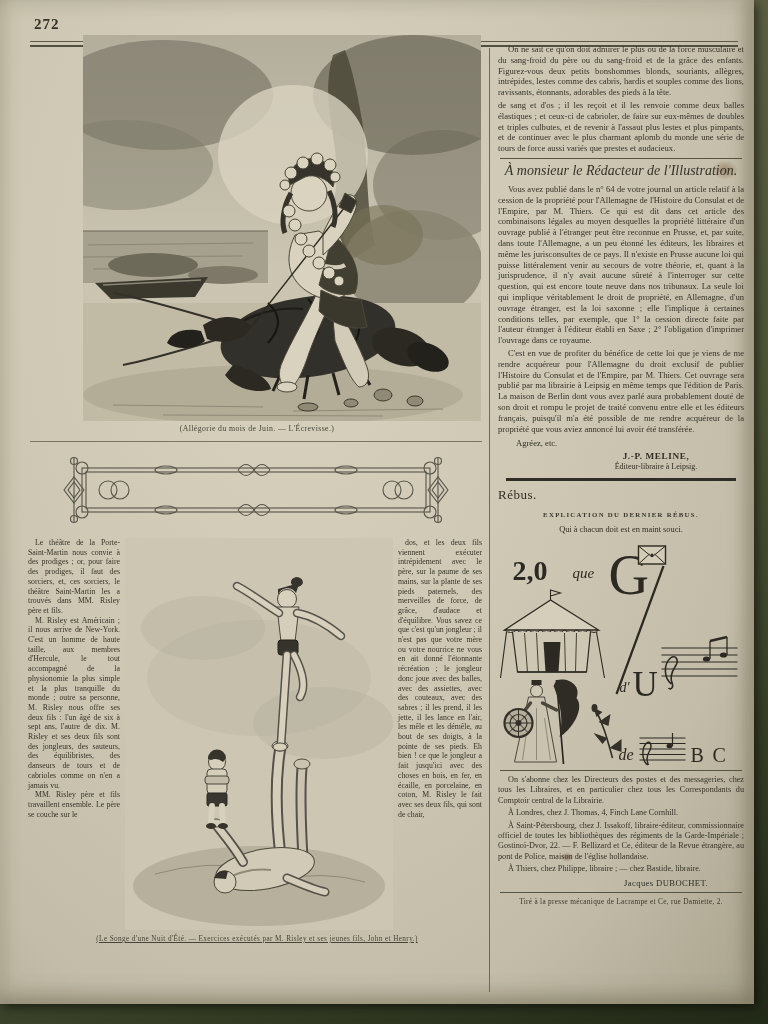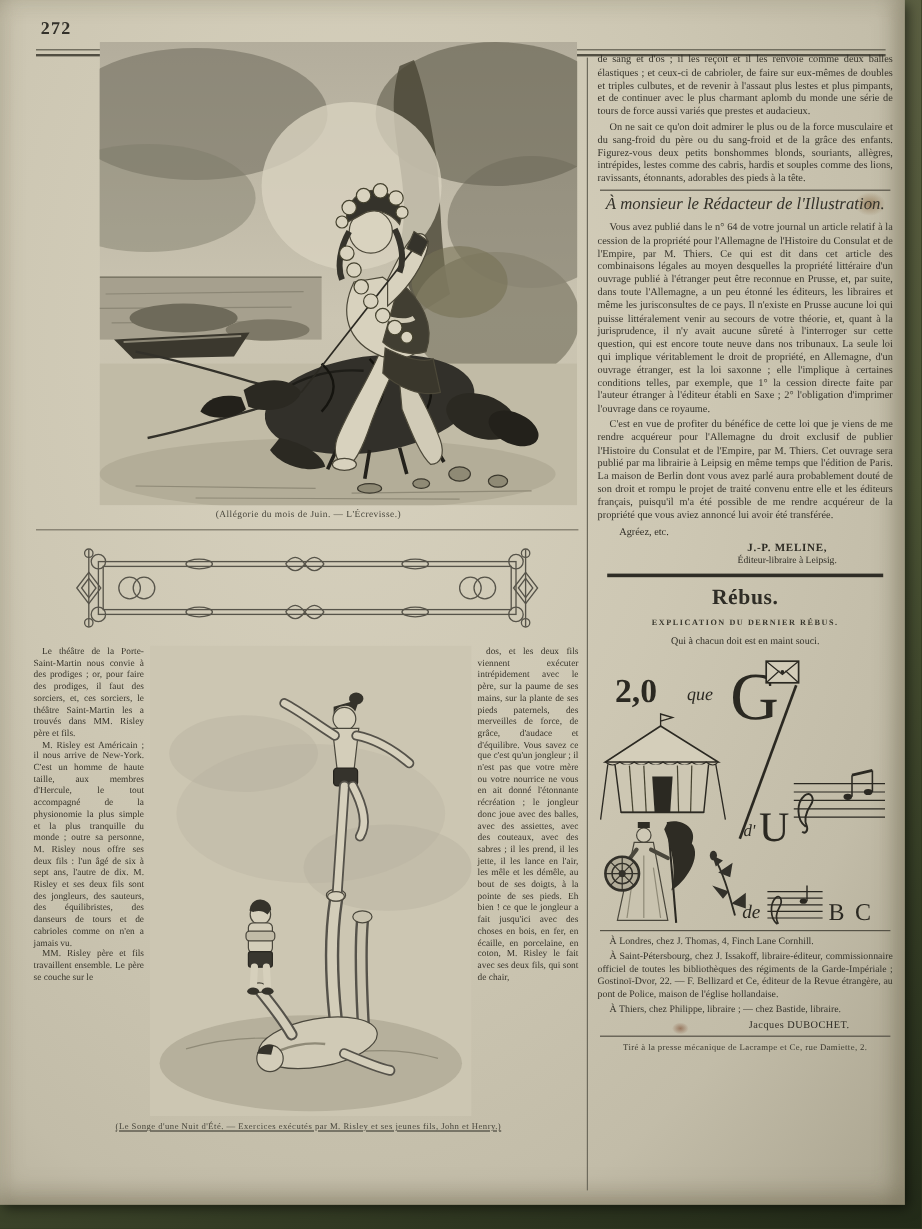"de sang et d'os ;" p.para { order: before "On ne sait ce qu'on" -> after "On ne sait ce qu'on" }
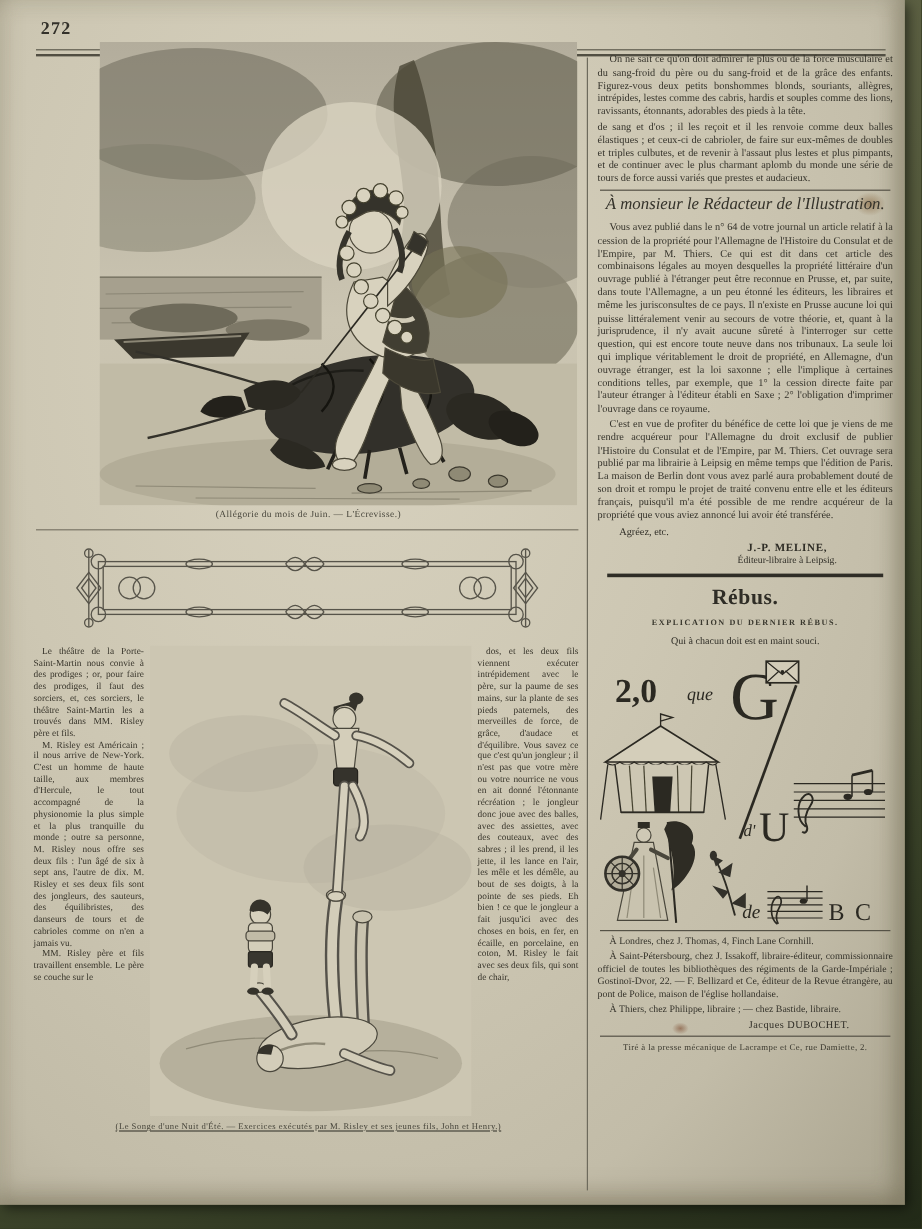"Rébus." .rebus-title { font-size: 18px -> 13px; font-weight: bold -> normal; text-align: center -> none }
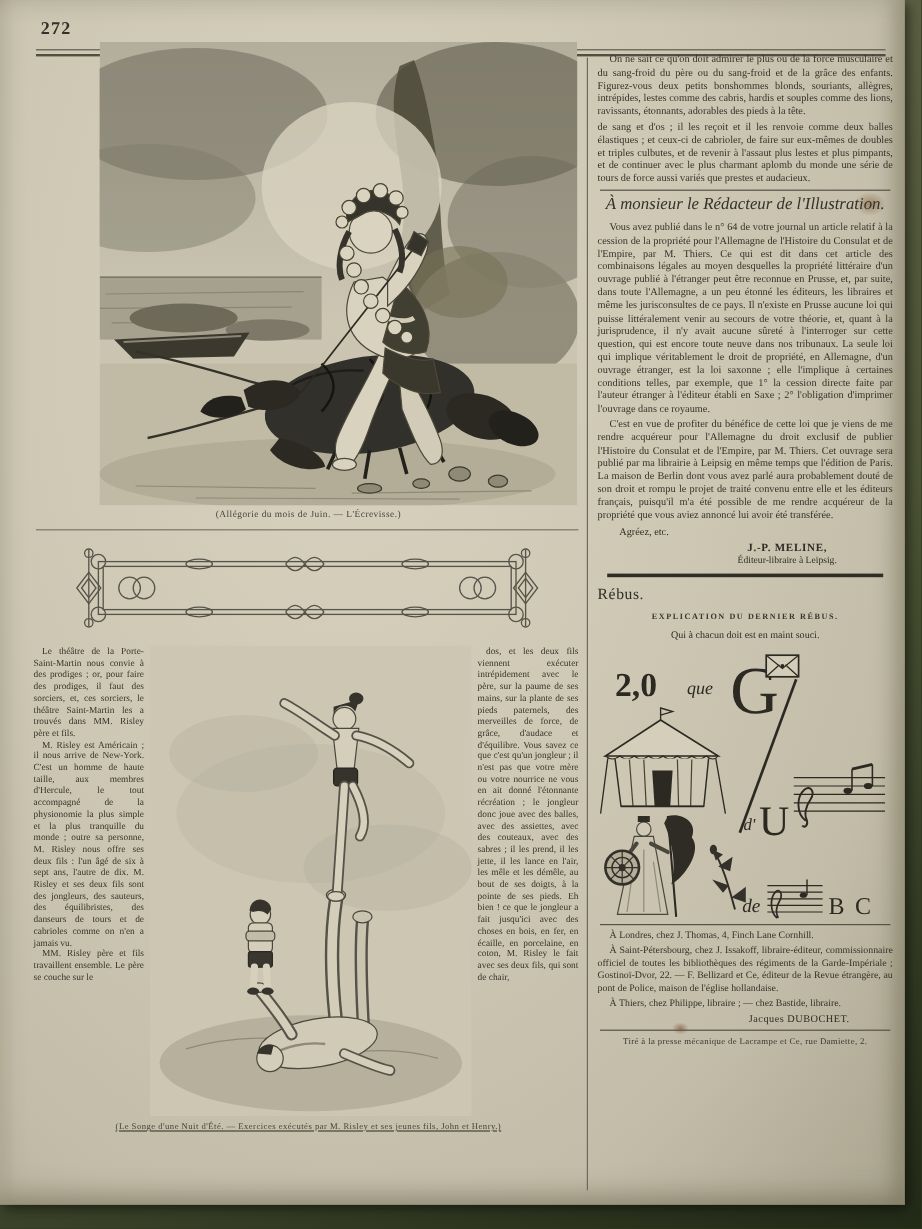"On s'abonne chez les Directeurs" p.sub { html: none -> <p>On s'abonne chez les Directeurs des postes et des messageries, chez tous les Libraires, et en particulier chez tous les Correspondants du Comptoir central de la Librairie.</p> }
